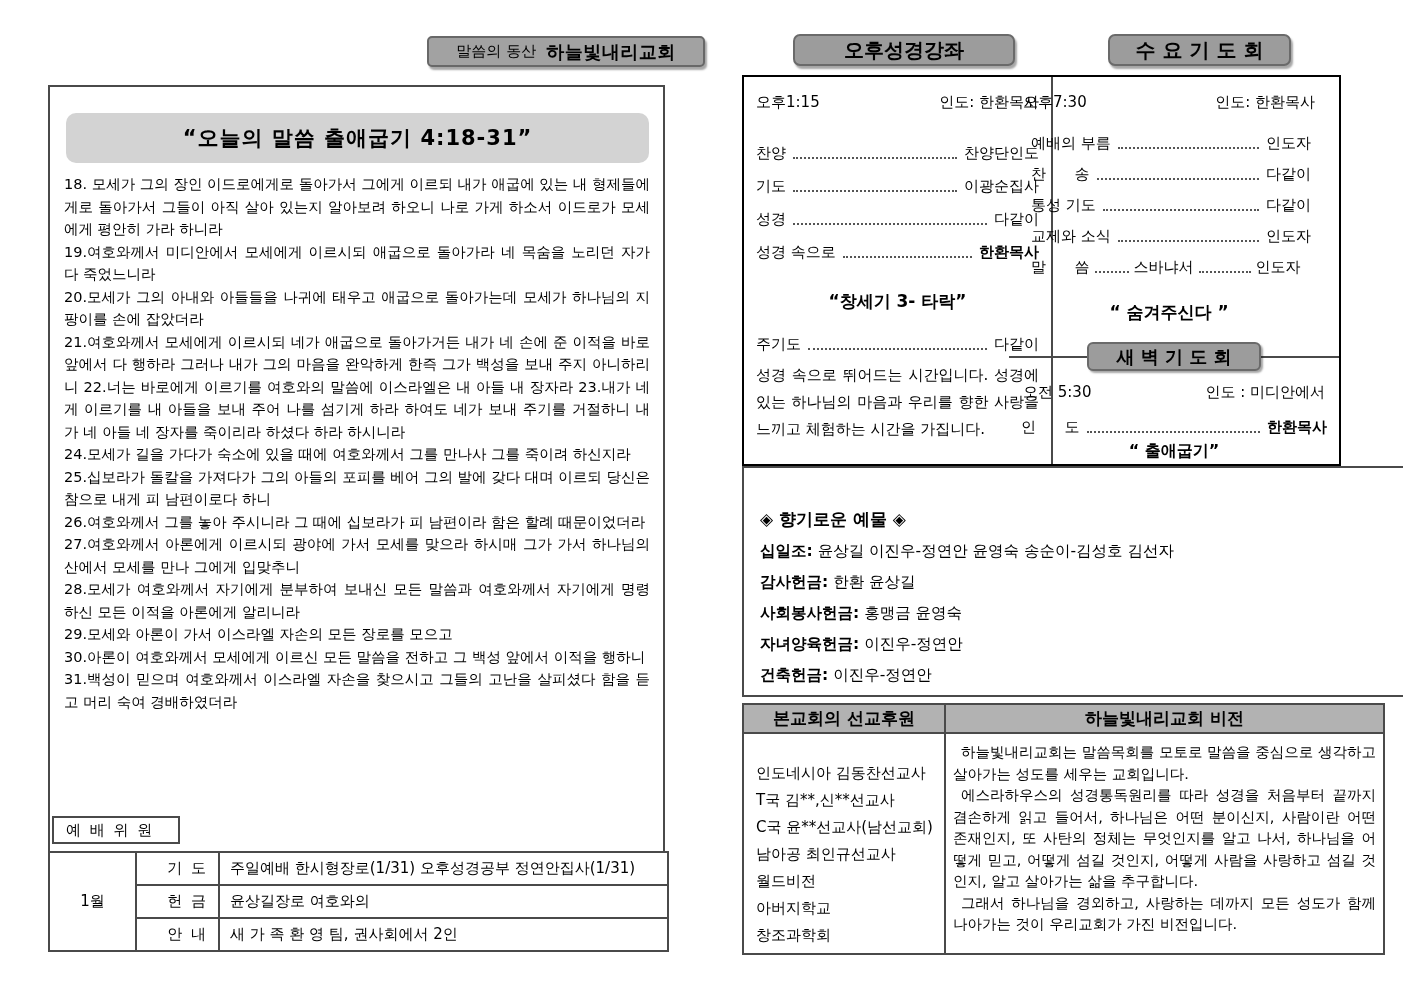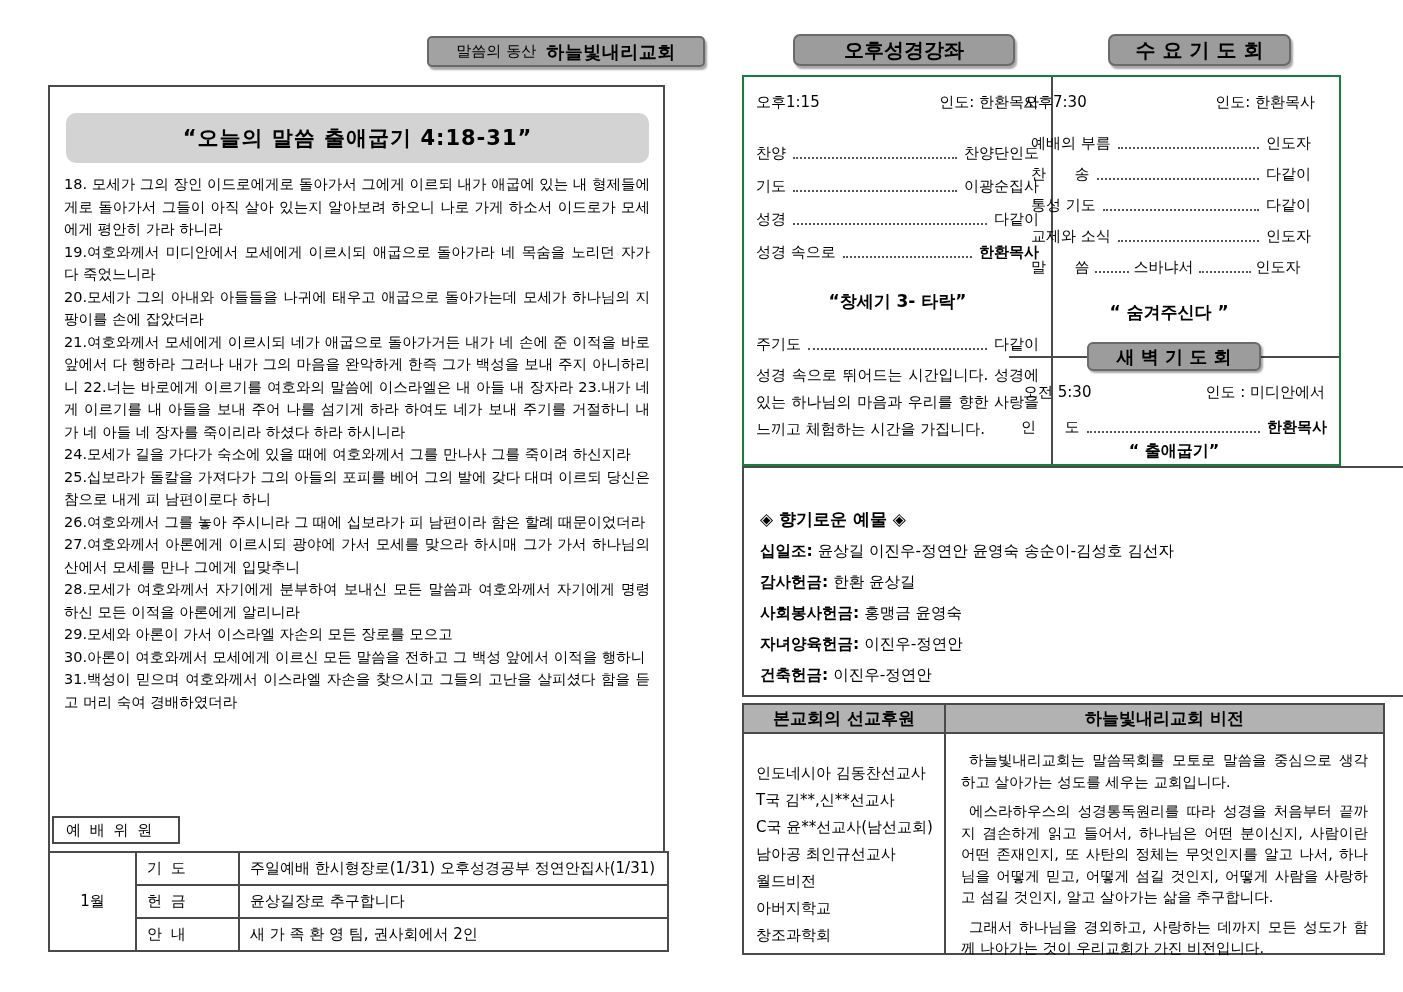"오후1:15" .two-col-box { border: 2px solid #15803d -> 2px solid #000000 }
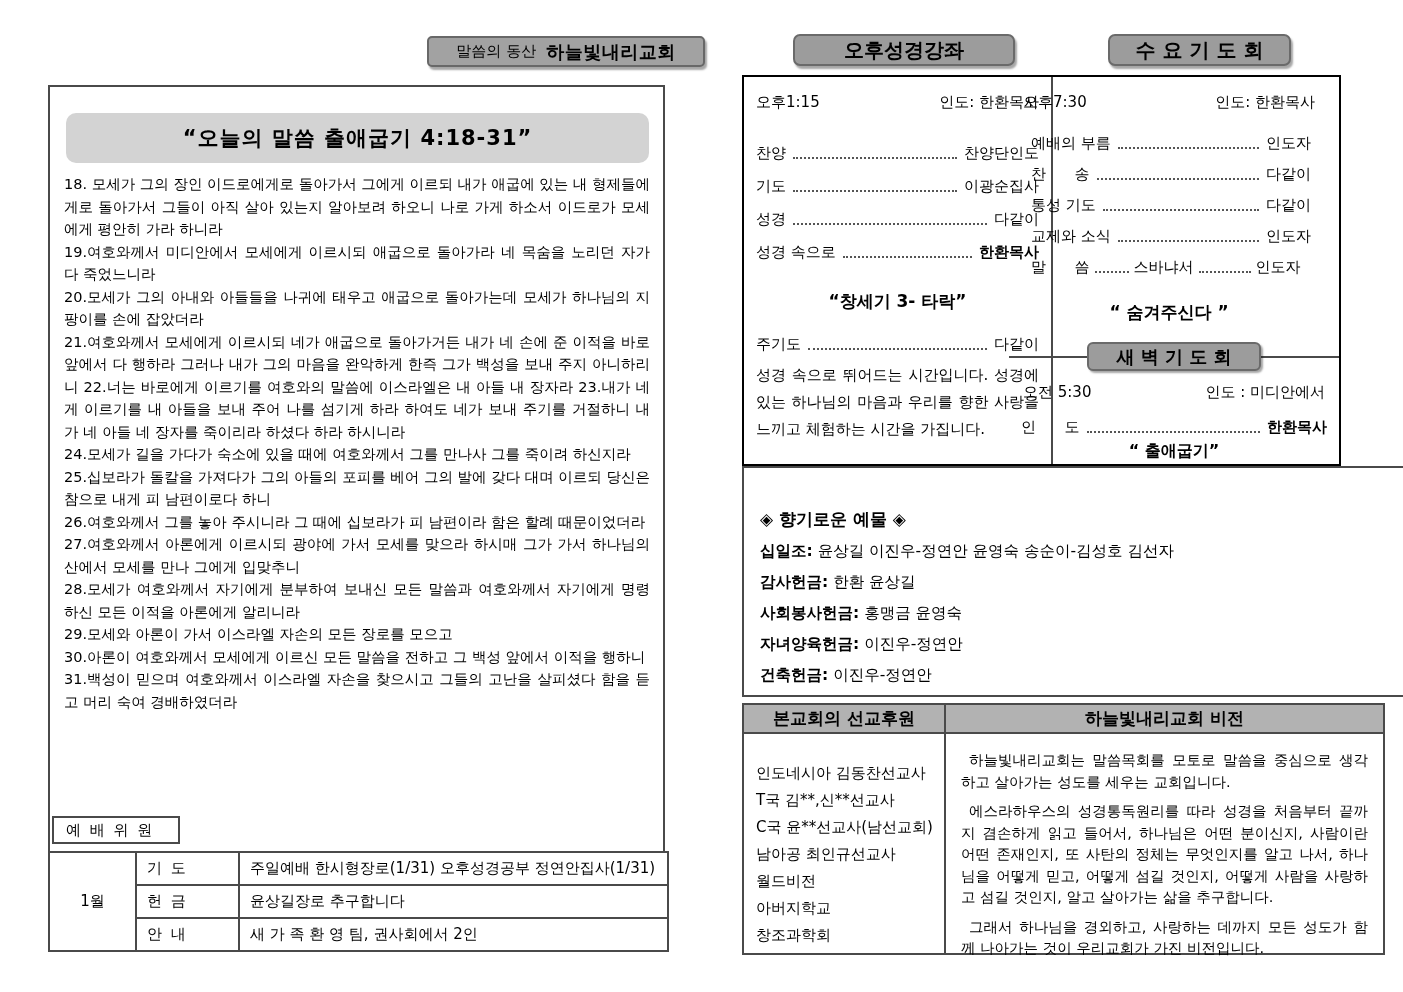"하늘빛내리교회는 말씀목회를 모토로 말씀을 중심으로" .mission-right p { margin: 8px -> 0 }
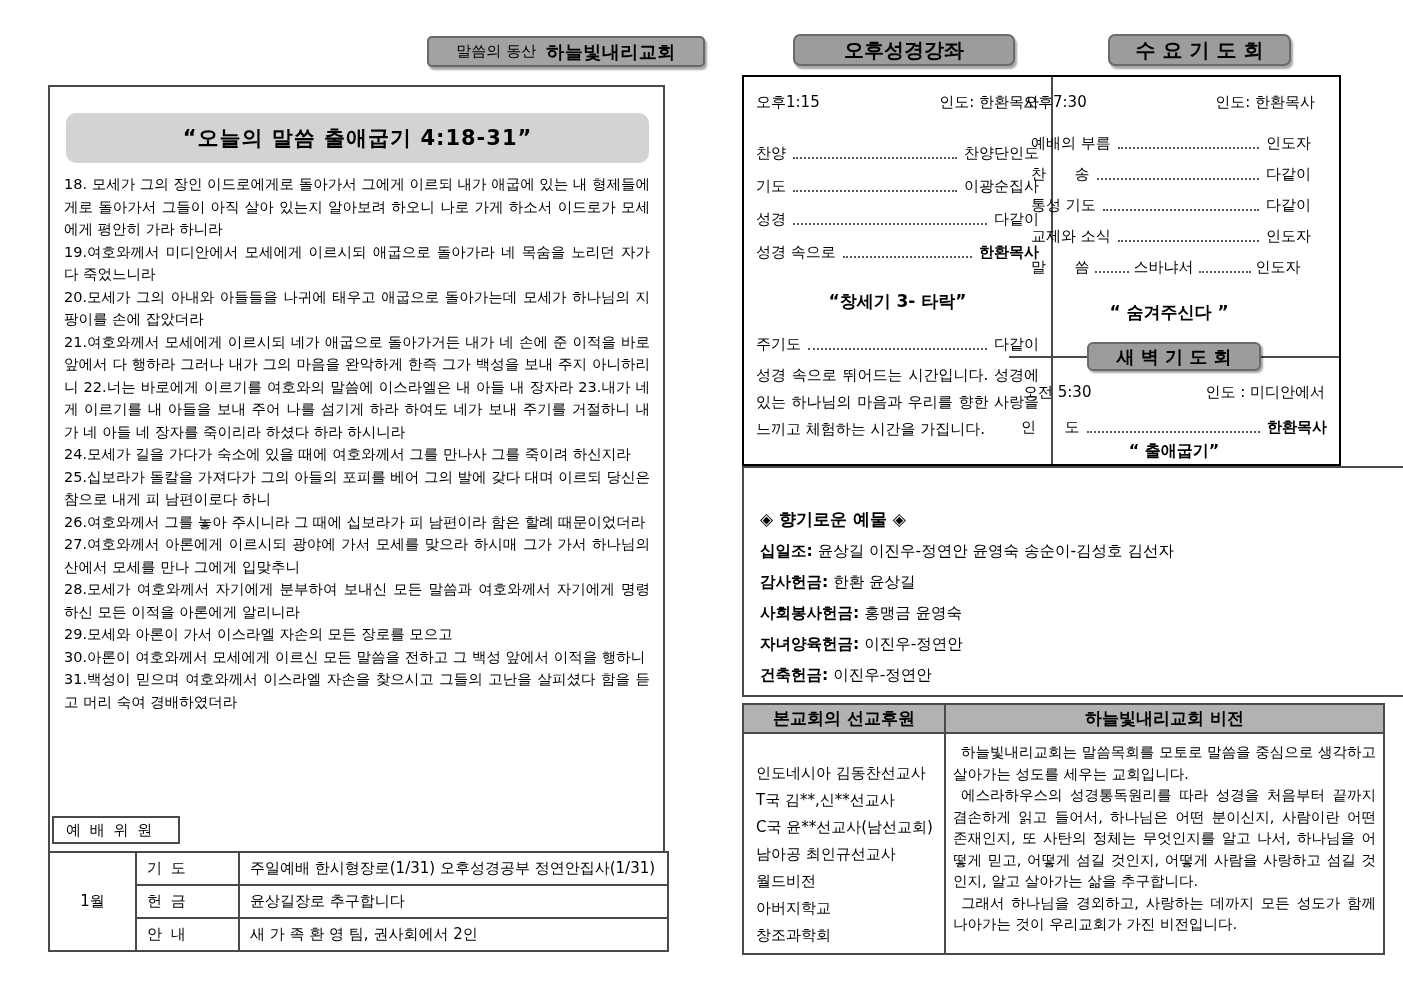"기 도" .committee-table td.lbl { text-align: left -> right; width: 103px -> 83px }
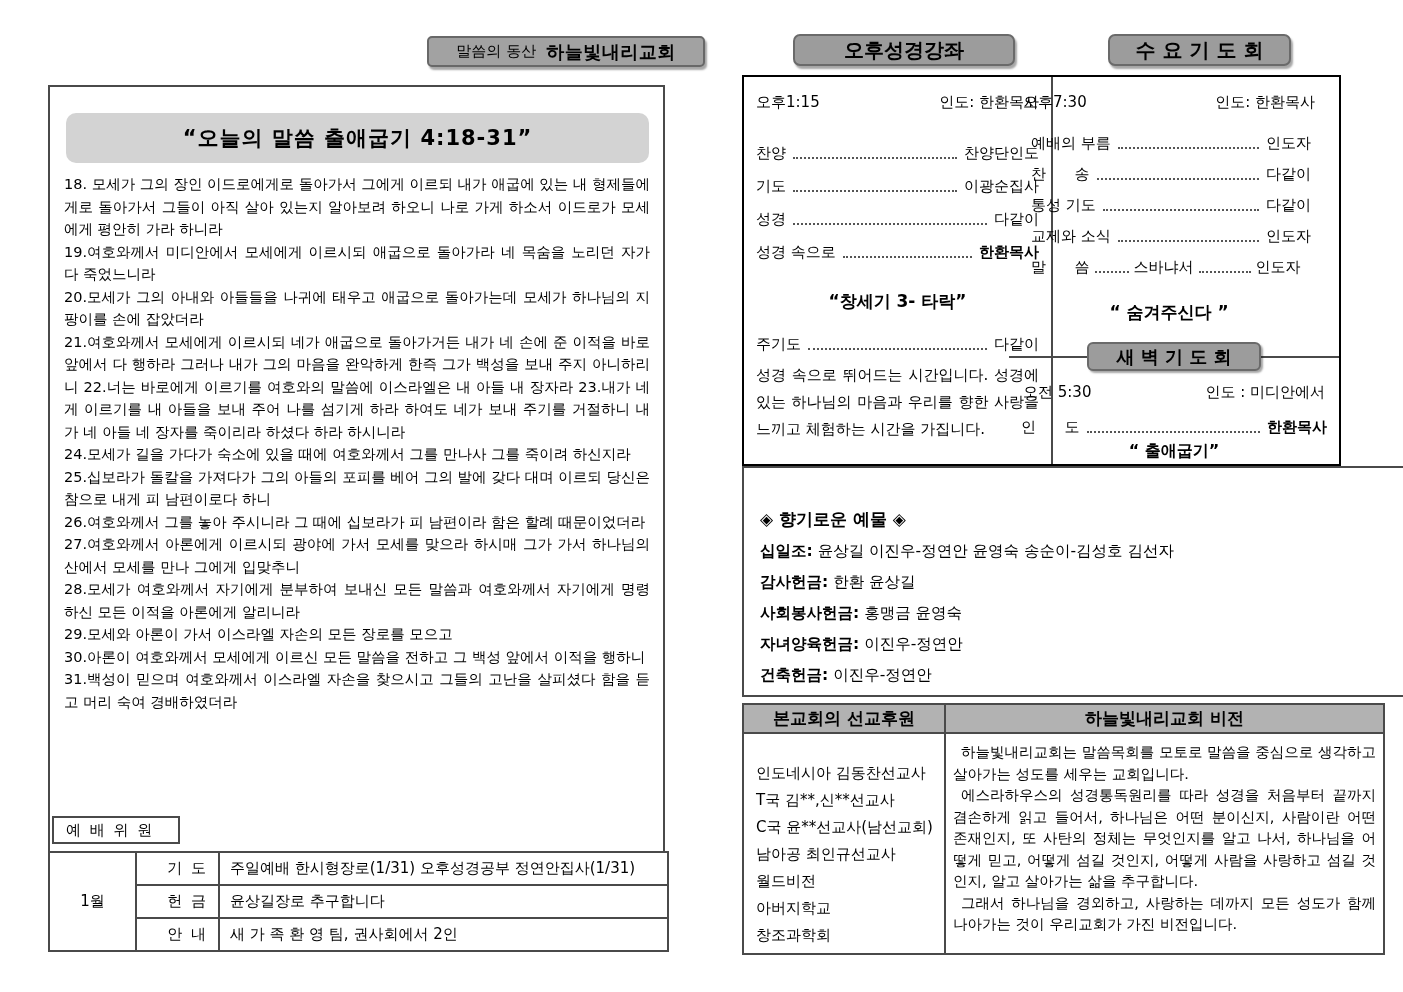"윤상길장로 추구합니다" td.val { text: 추구합니다 -> 여호와의 }
